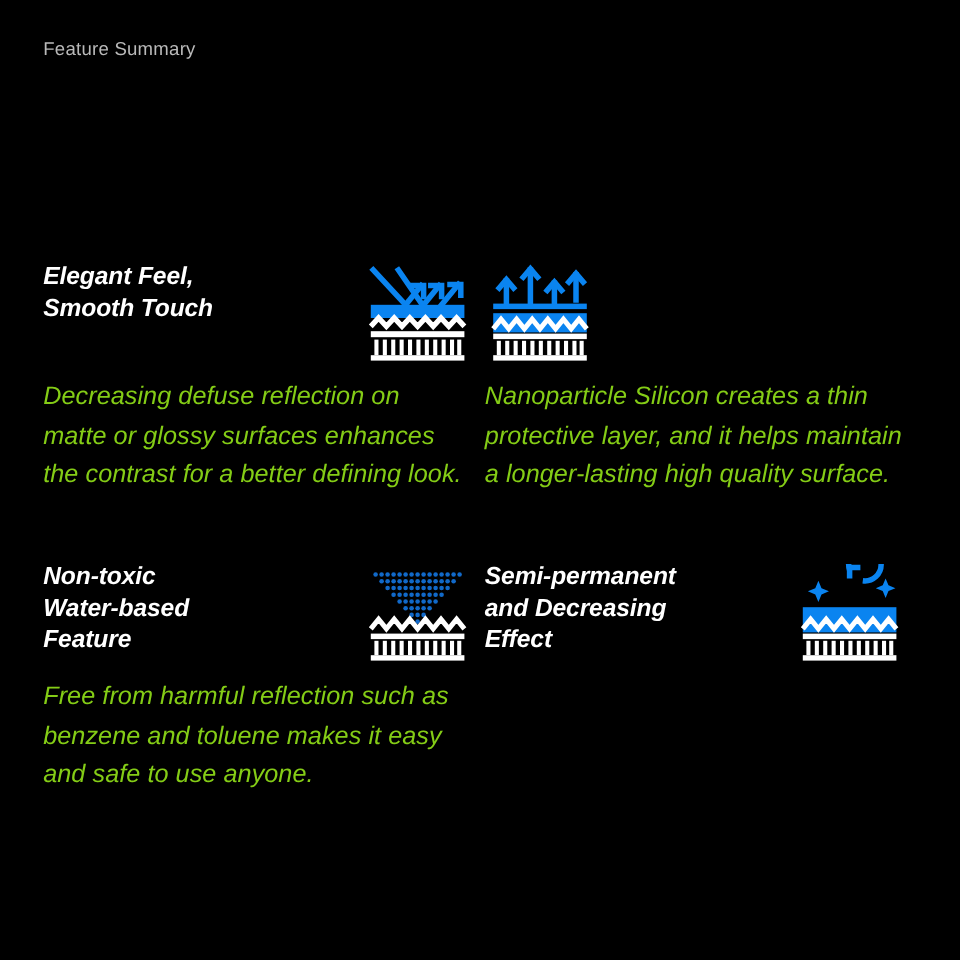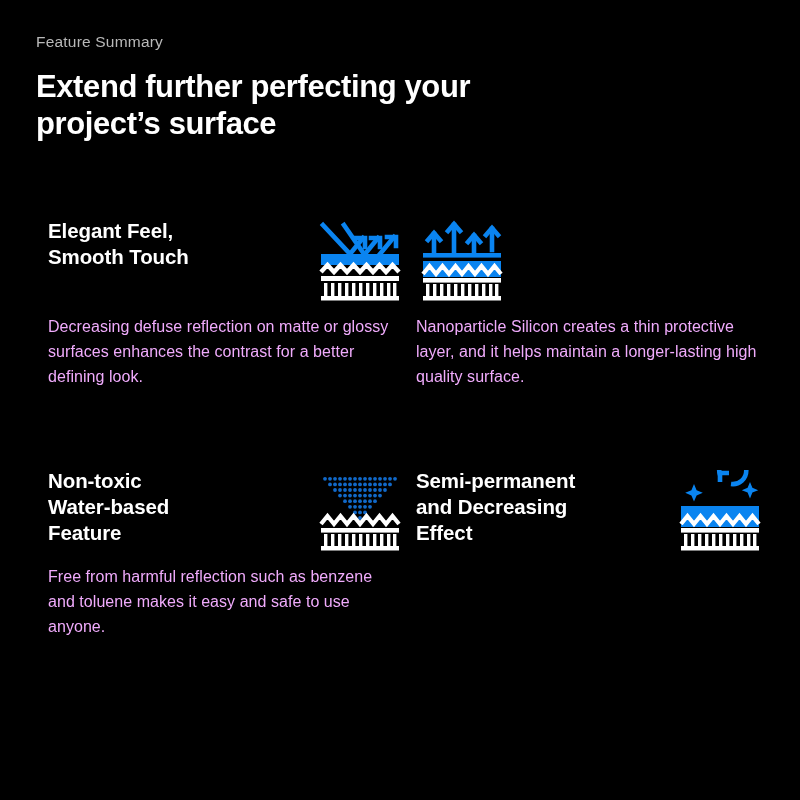"Extend further perfecting your project’s" h1.headline { html: <h1>Extend further perfecting your project’s surface</h1> -> none }
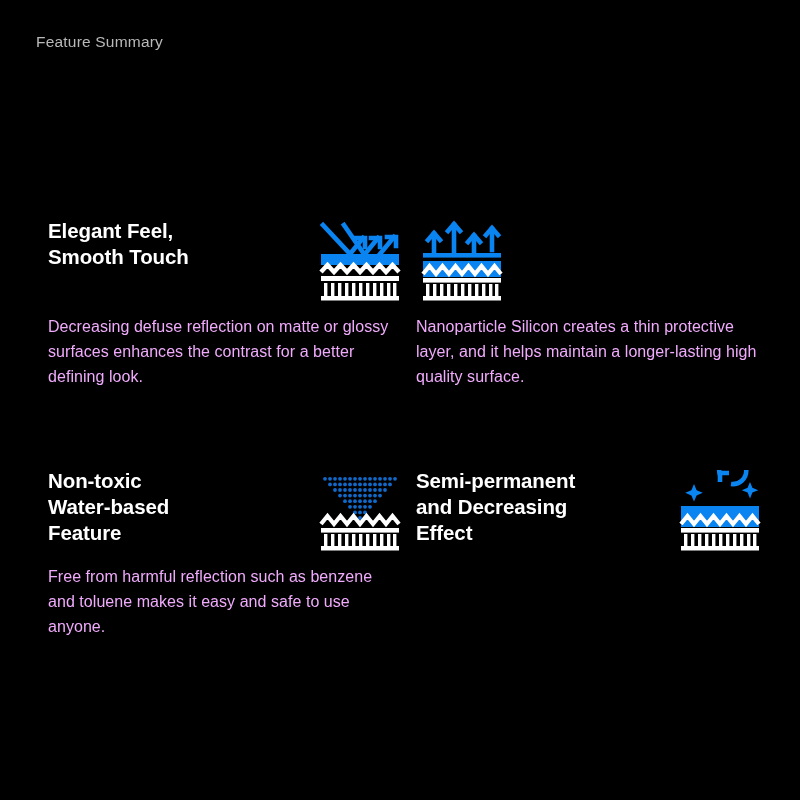"Elegant Feel," .grid { font-style: none -> italic; left: 48px -> 36px }
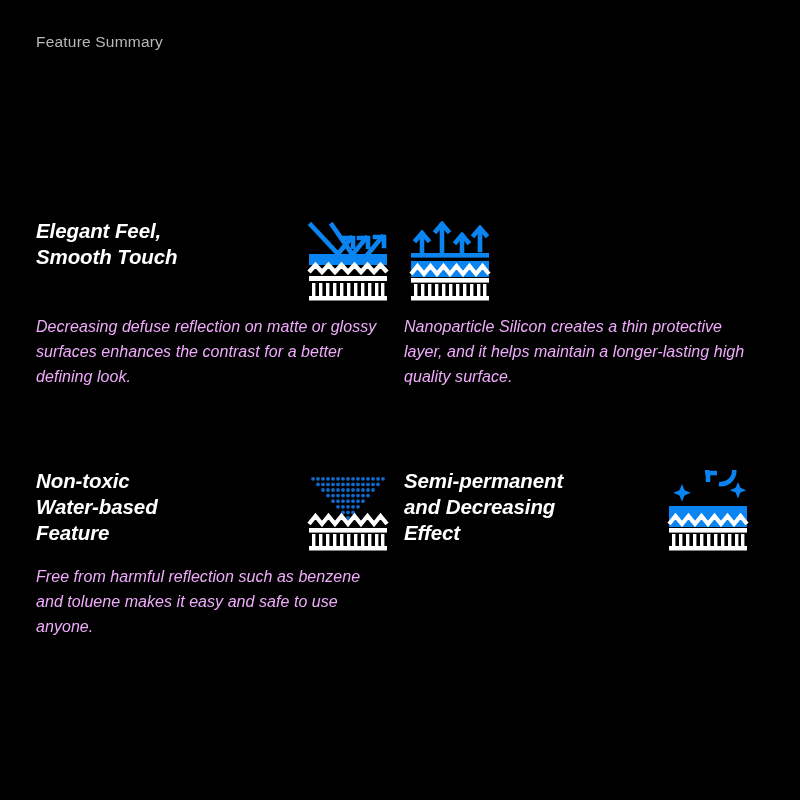"Decreasing defuse reflection on matte" .feat-body { color: #f0abfc -> #84cc16; font-size: 16px -> 21px }
